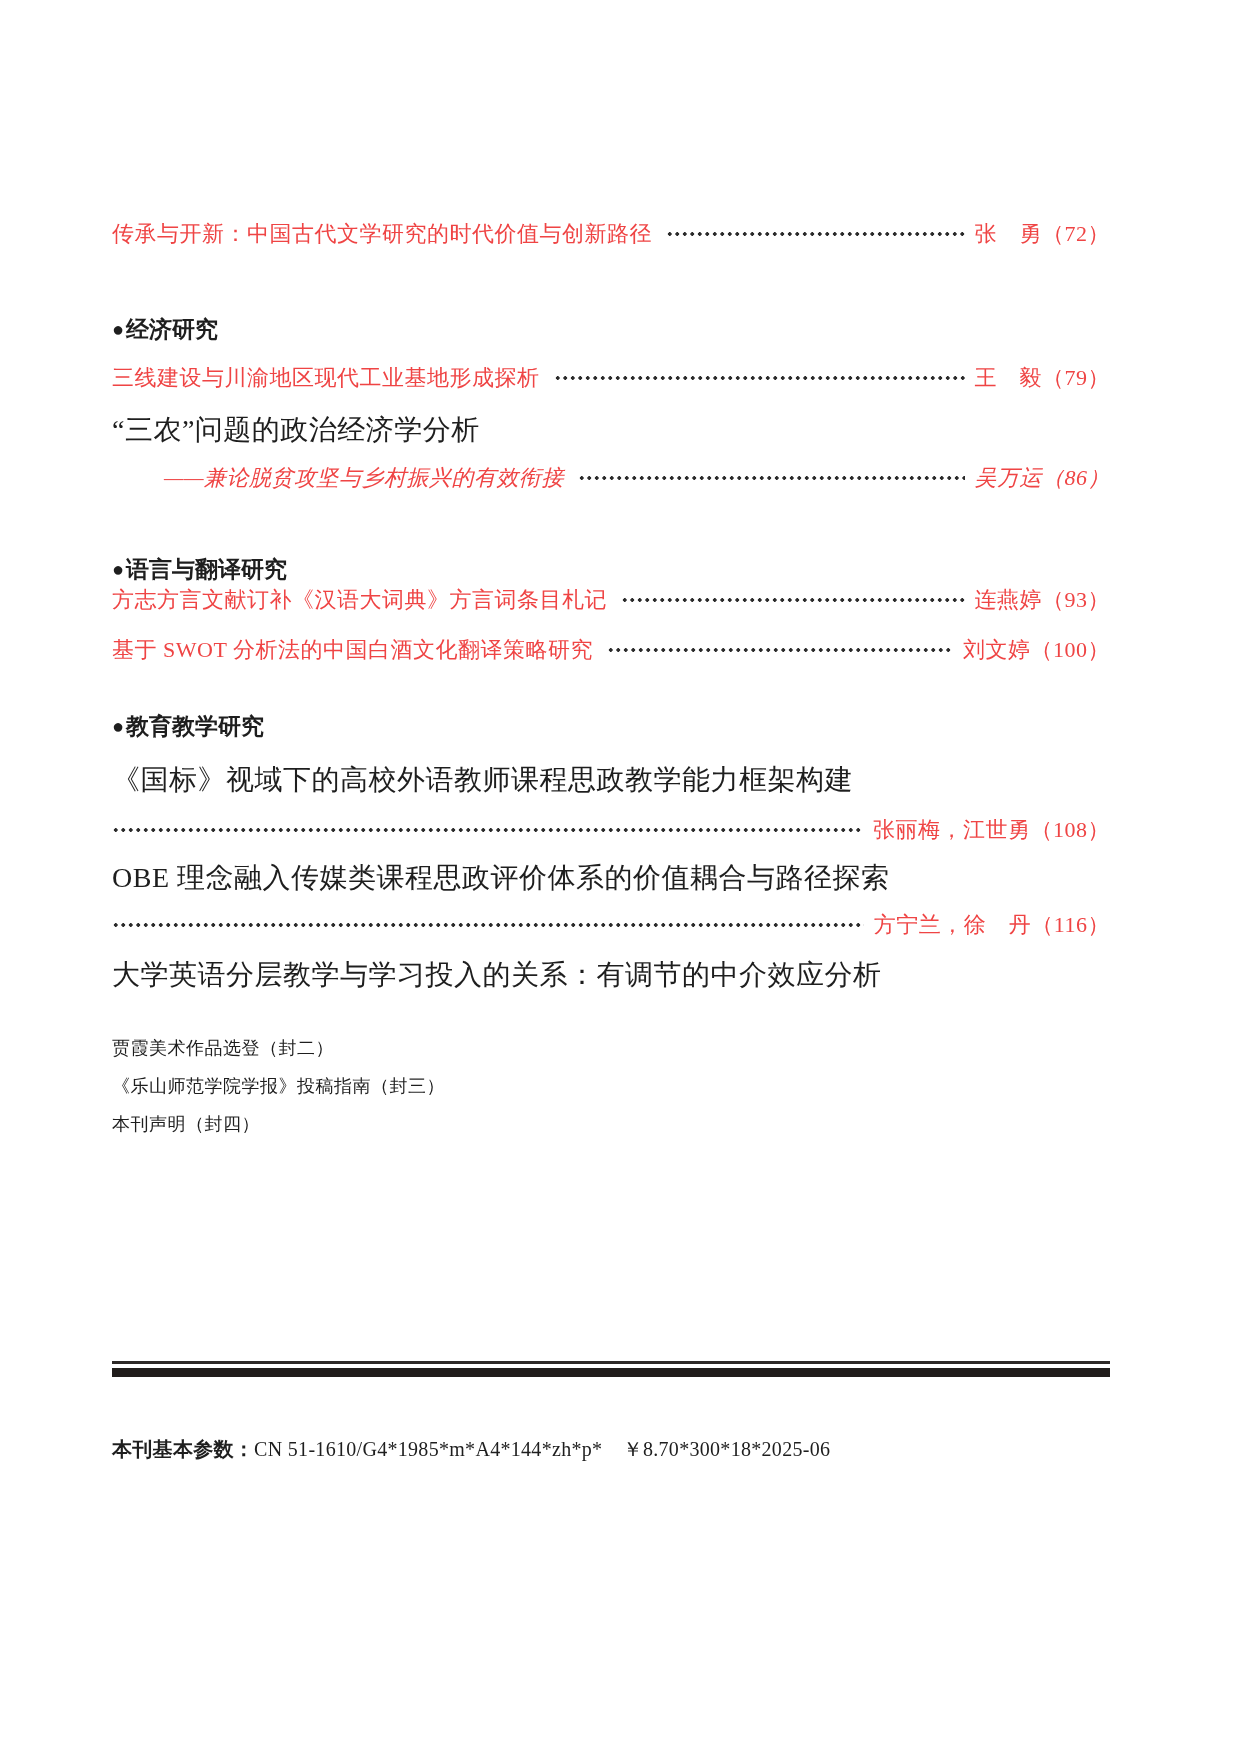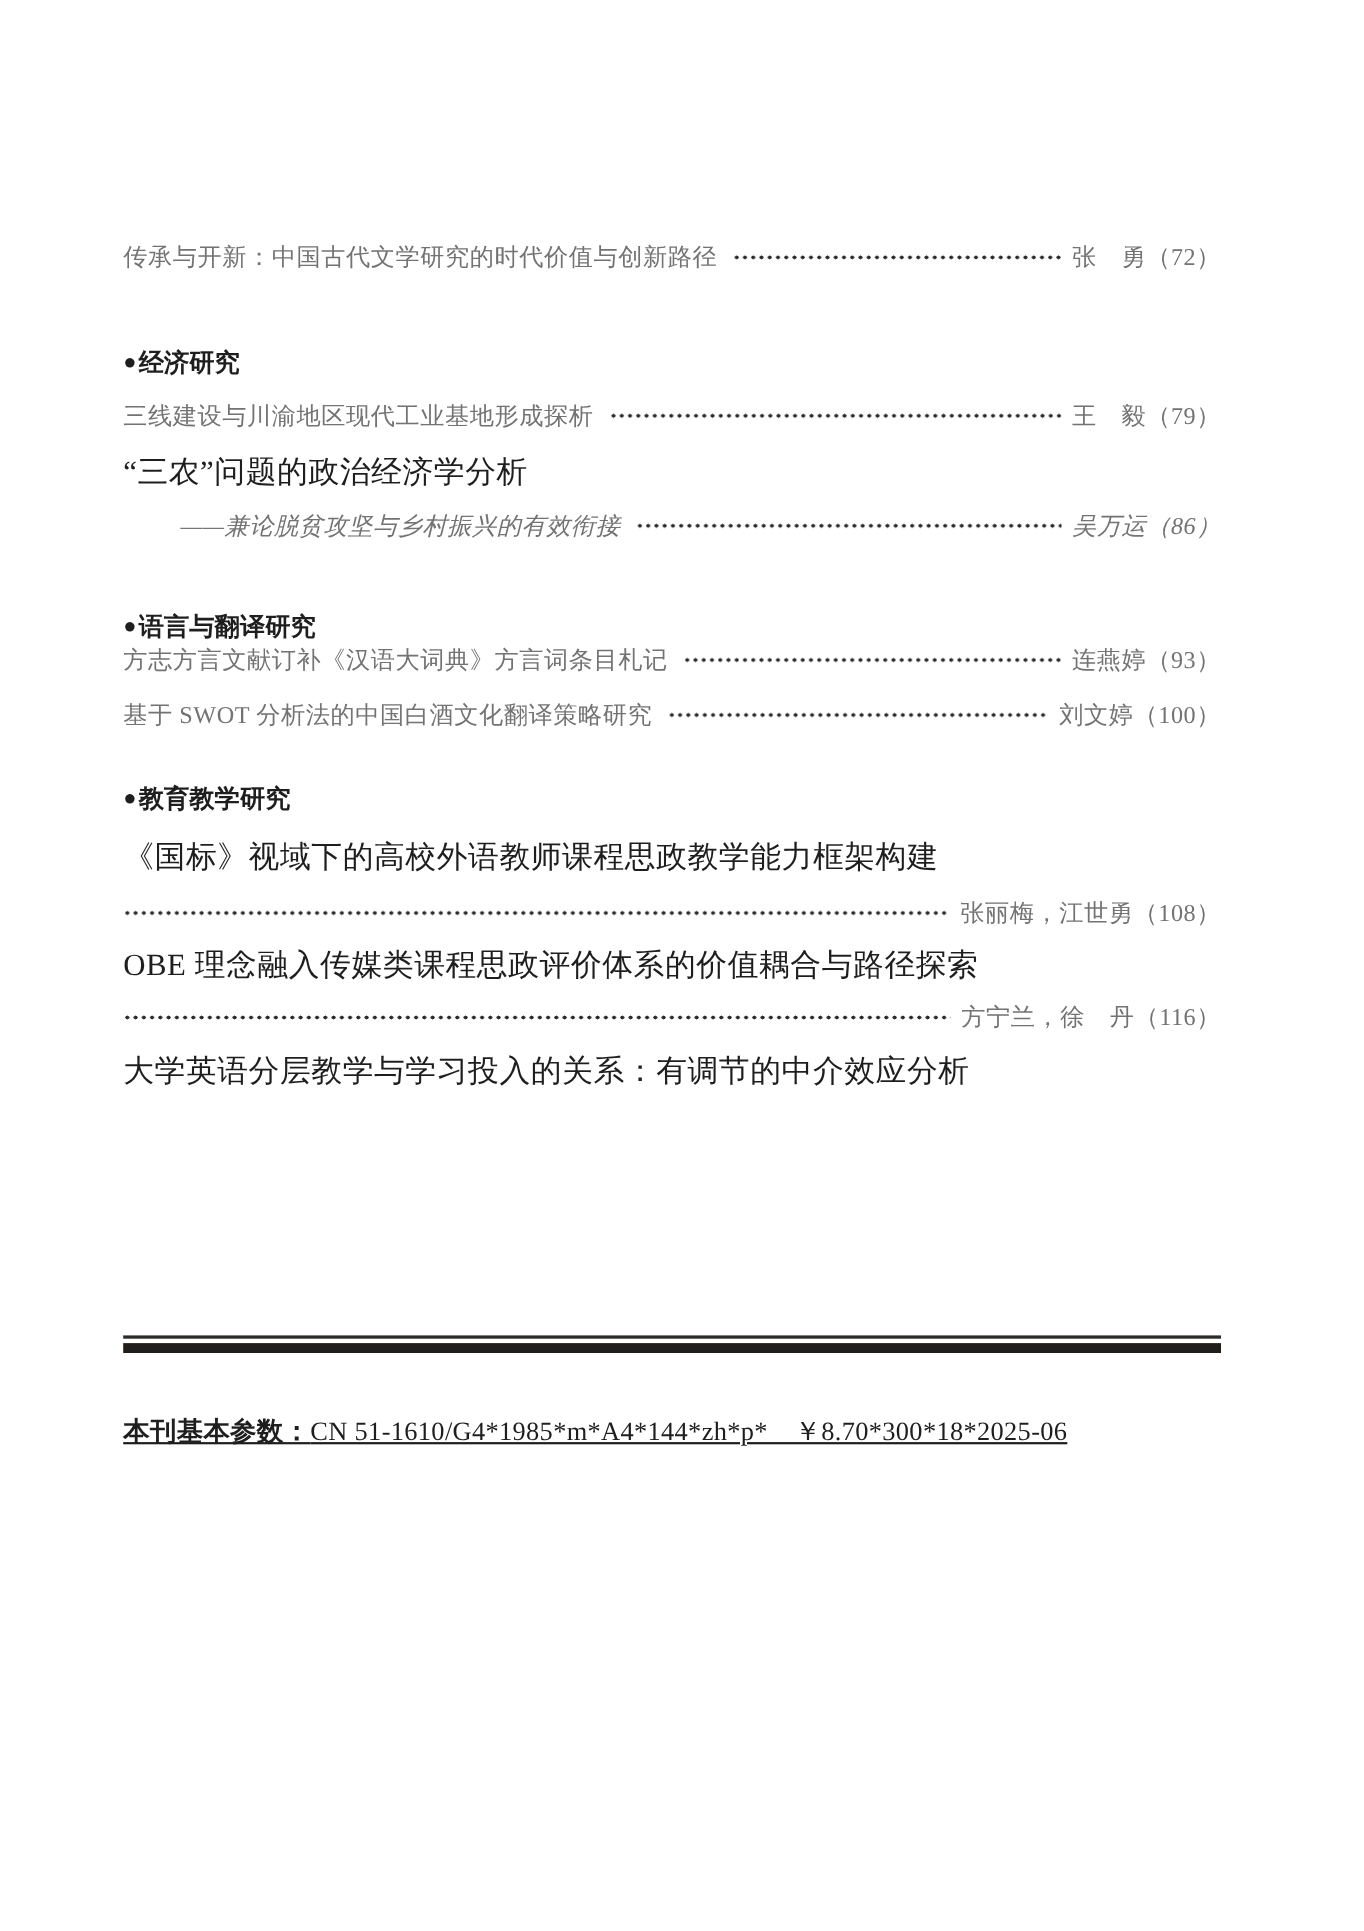"传承与开新：中国古代文学研究的时代价值与创新路径" .row { color: #737373 -> #ef4444 }
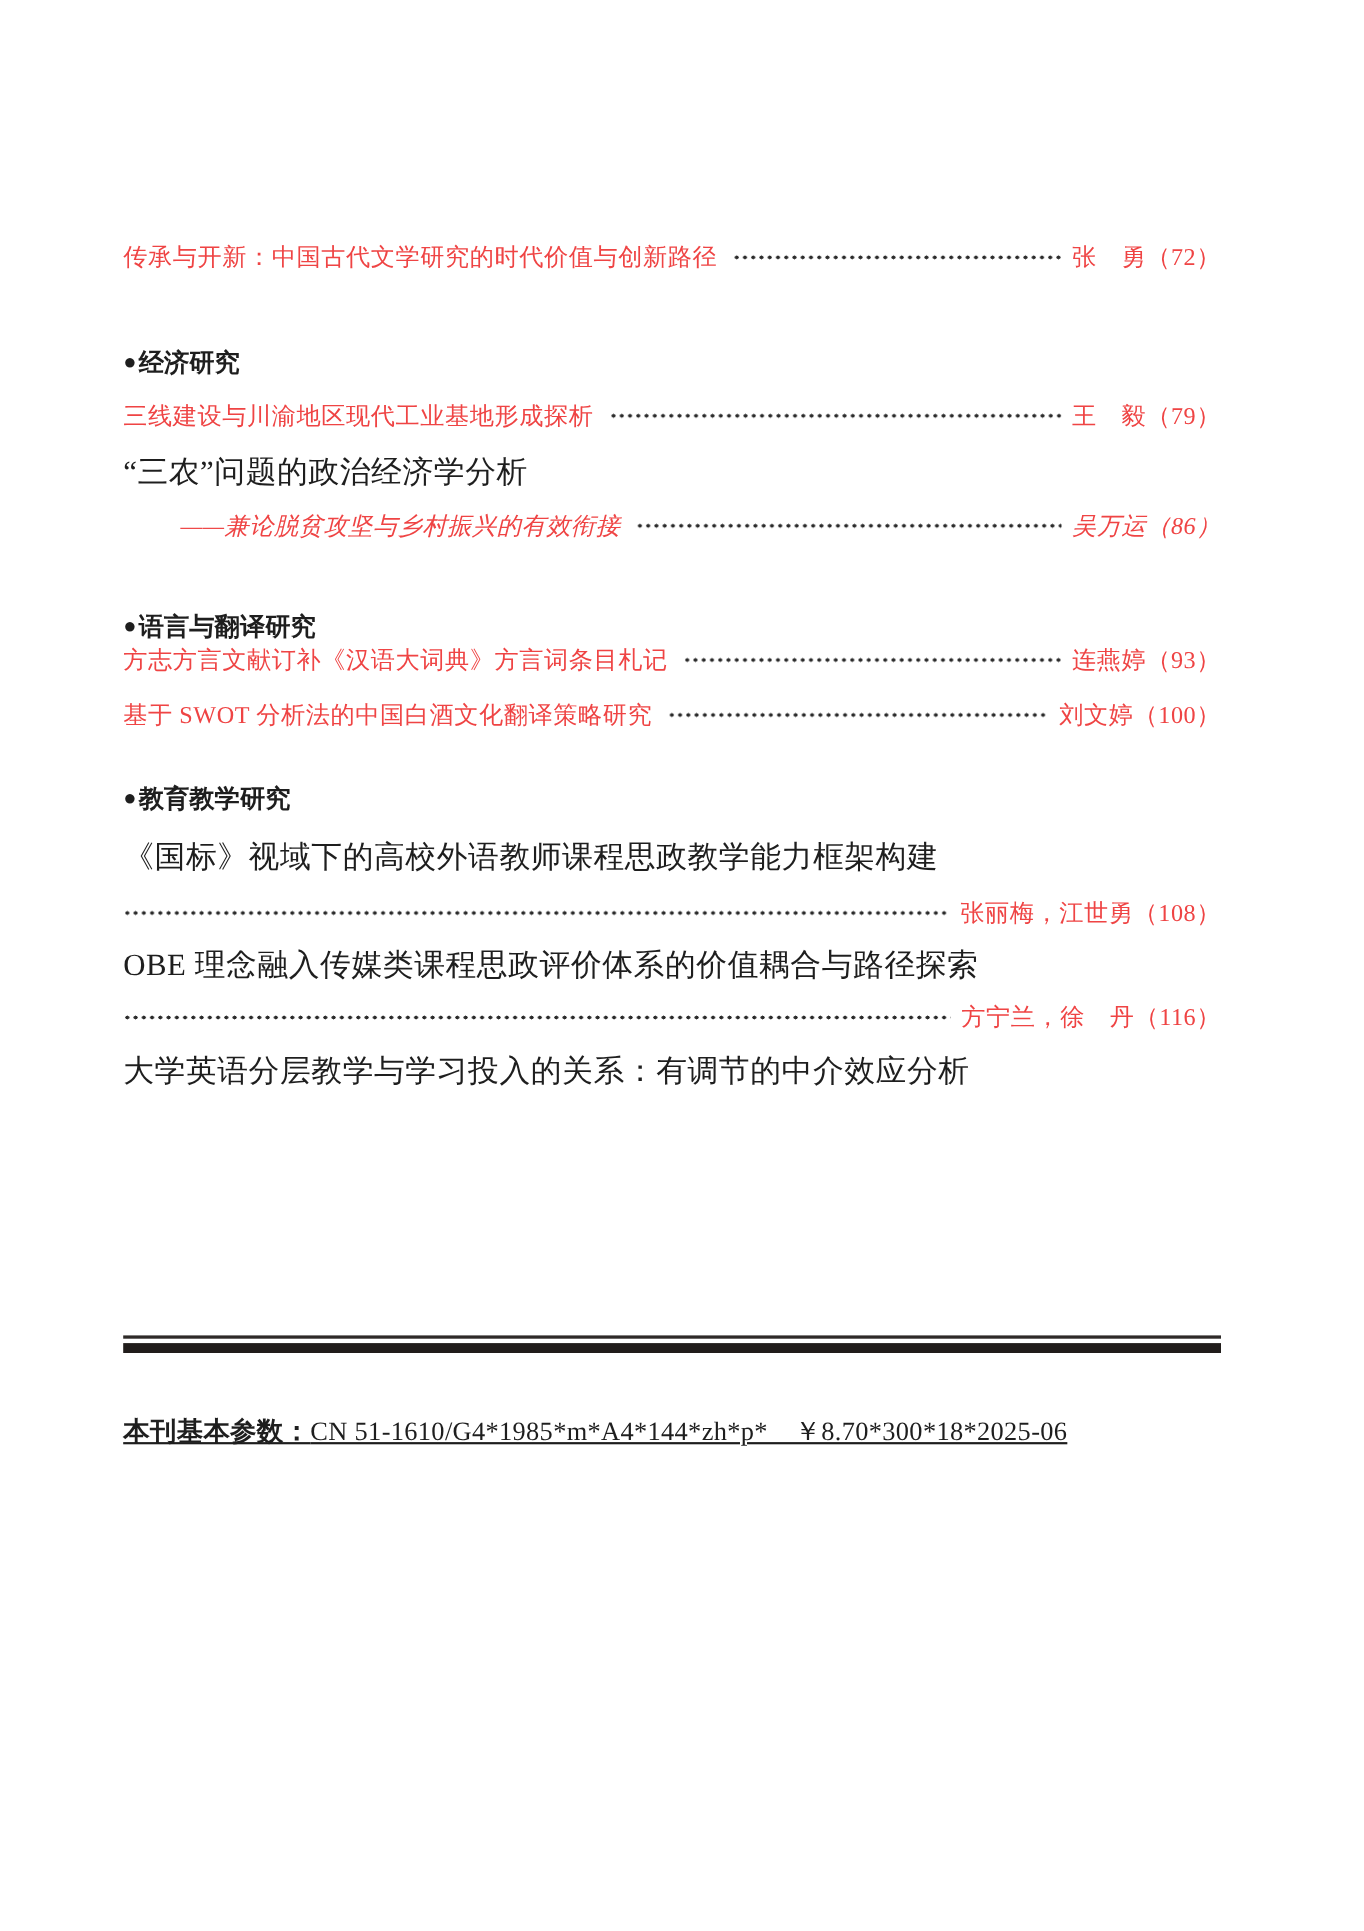"贾霞美术作品选登（封二）" div.notes { html: none -> <div> <span>贾霞美术作品选登（封二）</span> <span>《乐山师范学院学报》投稿指南（封三）</span> <span>本刊声明（封四）</span> </div> }
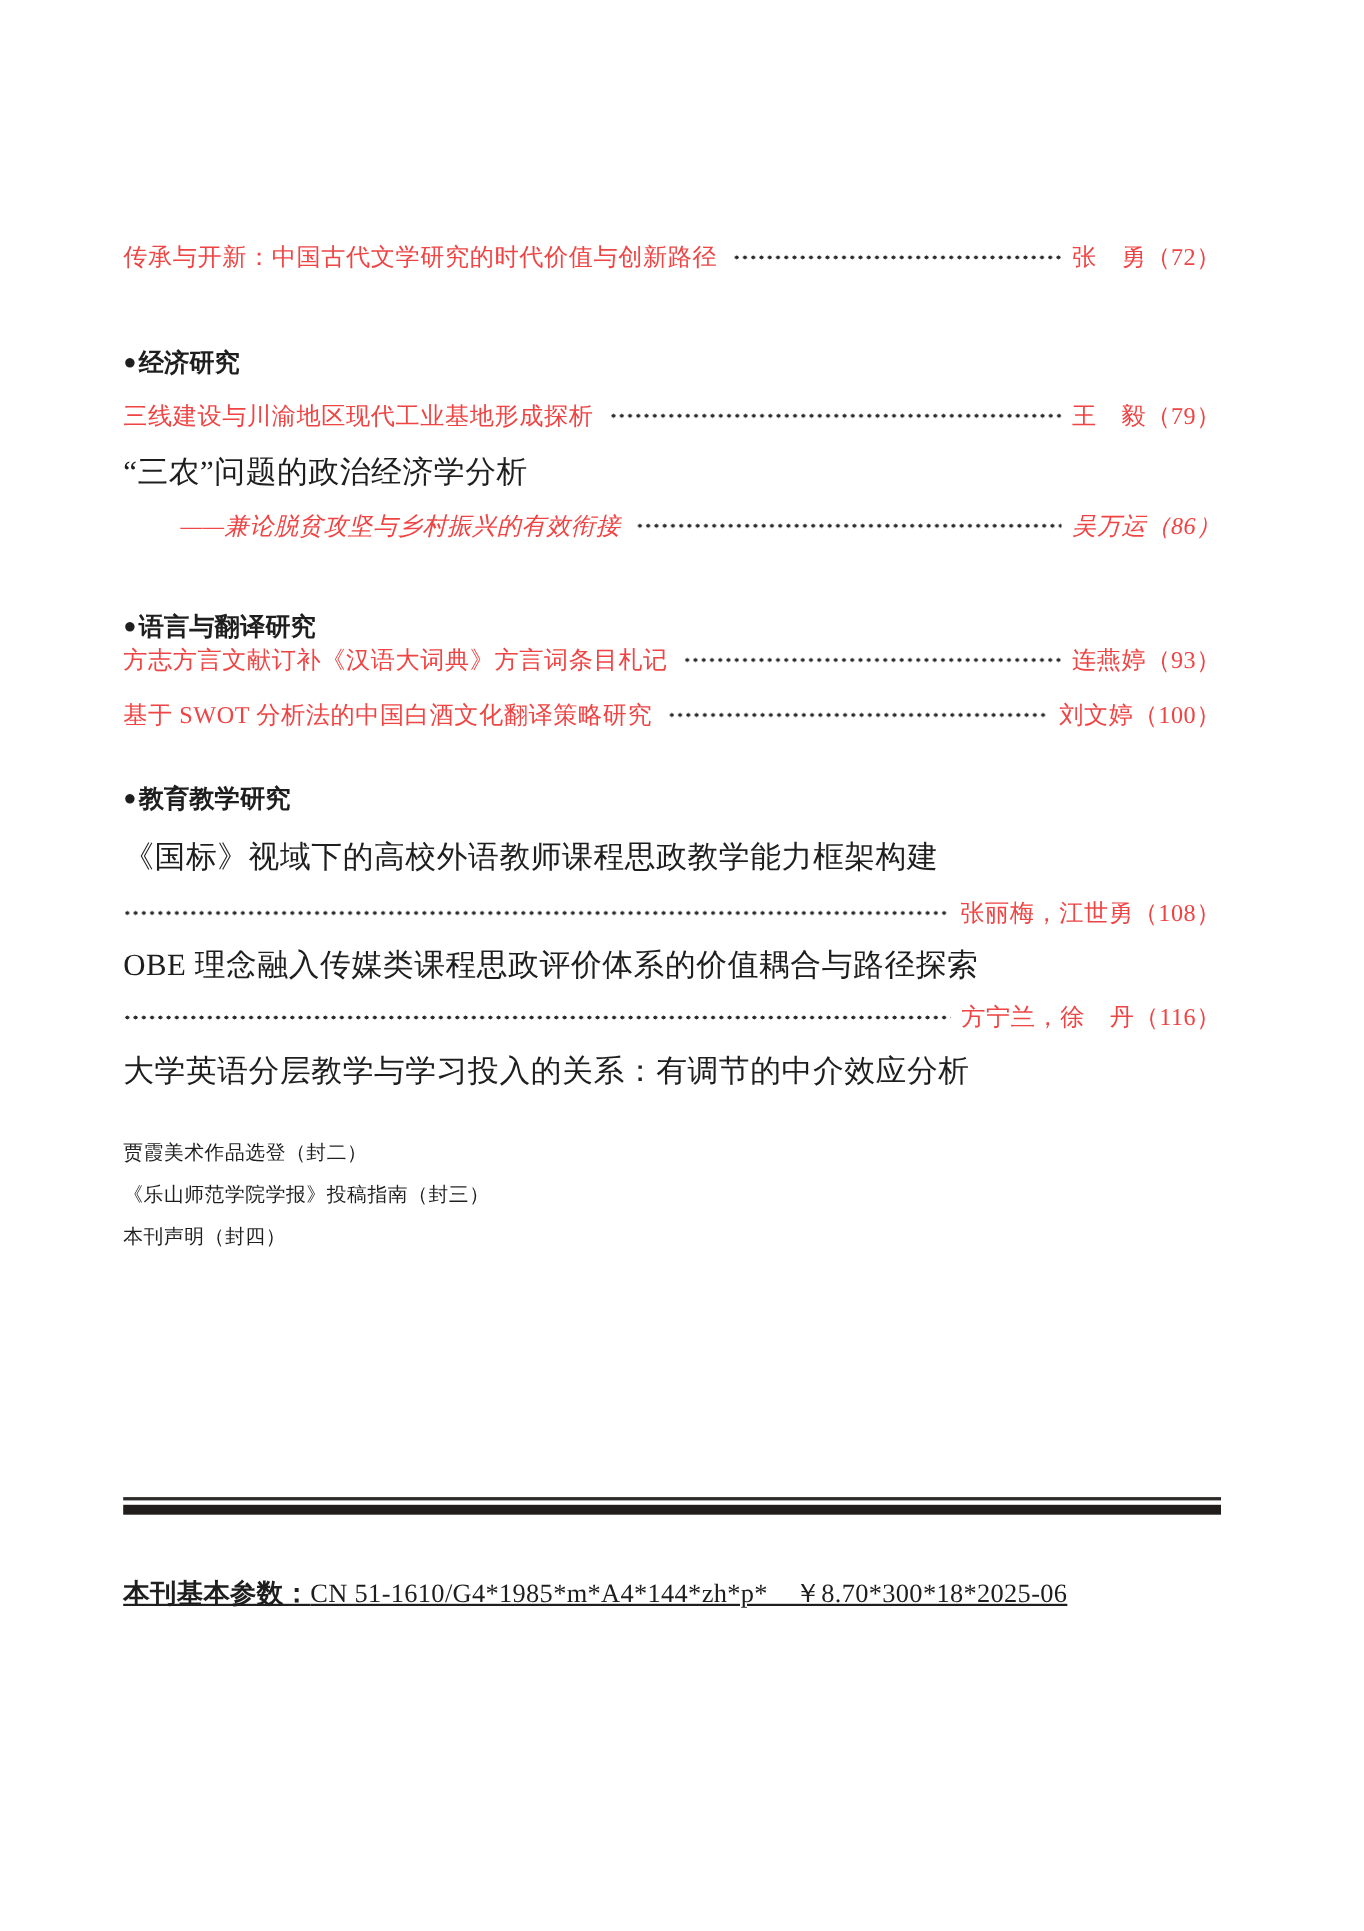"本刊基本参数：CN 51-1610/G4*1985*m*A4*144*zh*p*" .params { font-size: 24px -> 20px; text-decoration: underline -> none }
